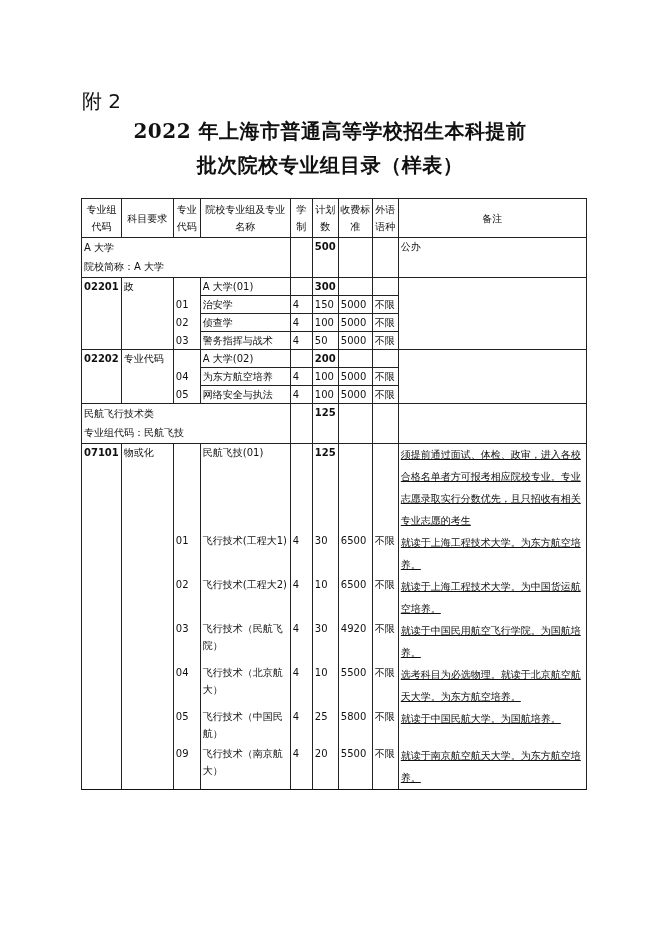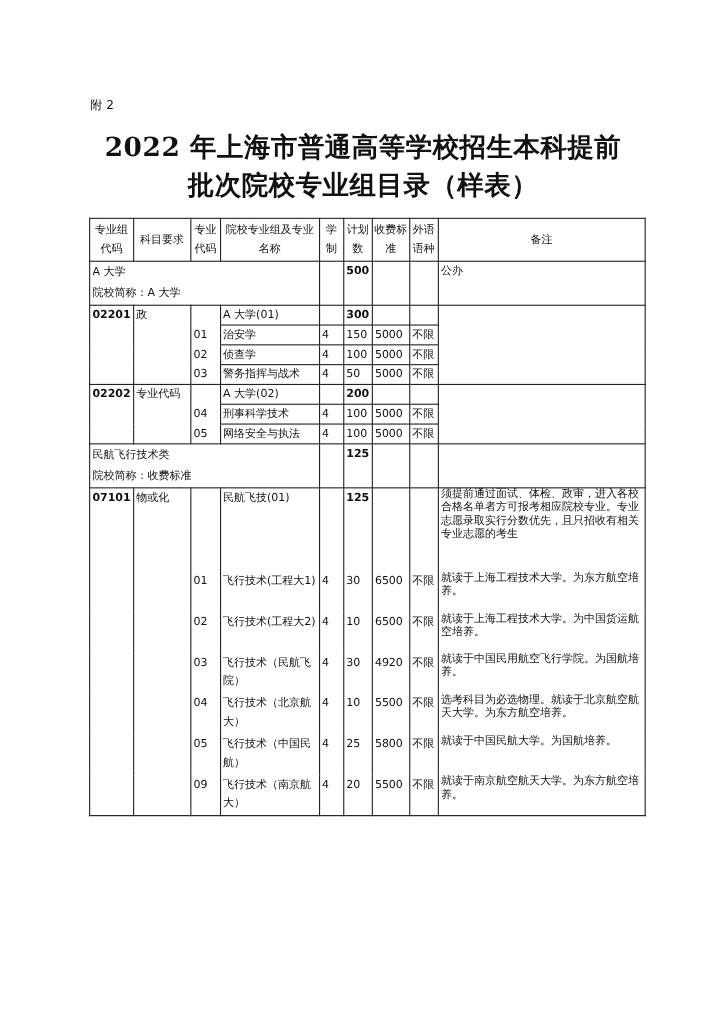"附 2" .annex { font-size: 11px -> 20px }
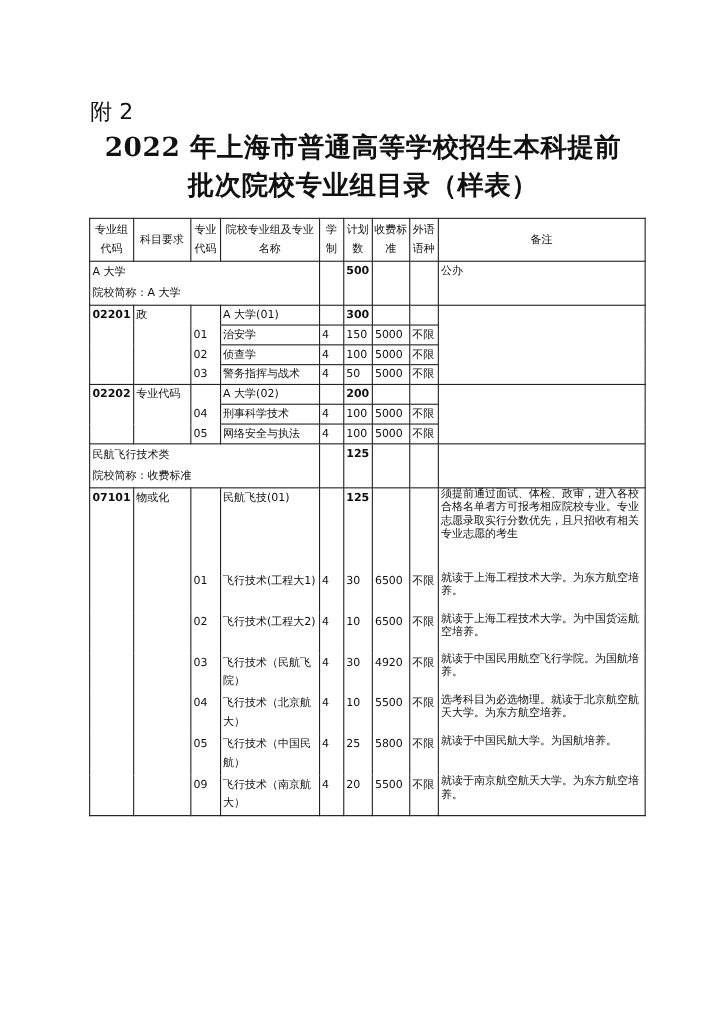"2022 年上海市普通高等学校招生本科提前" .title { font-size: 24px -> 20px }
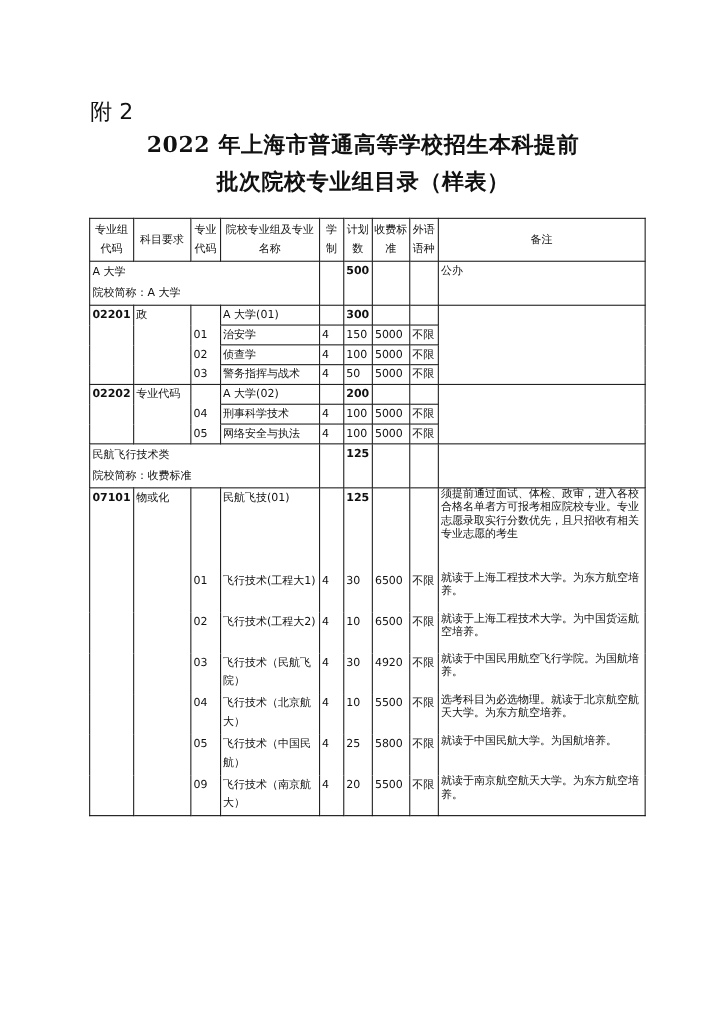"刑事科学技术" td { text: 刑事科学技术 -> 为东方航空培养 }
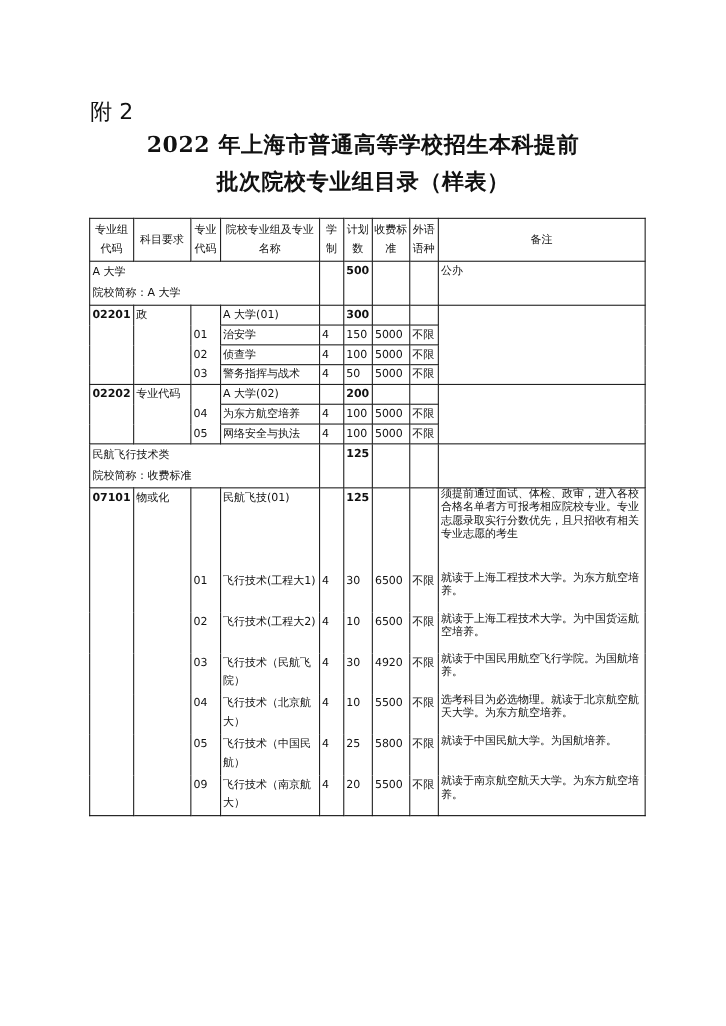"院校简称：收费标准" div { text: 院校简称：收费标准 -> 专业组代码：民航飞技 }
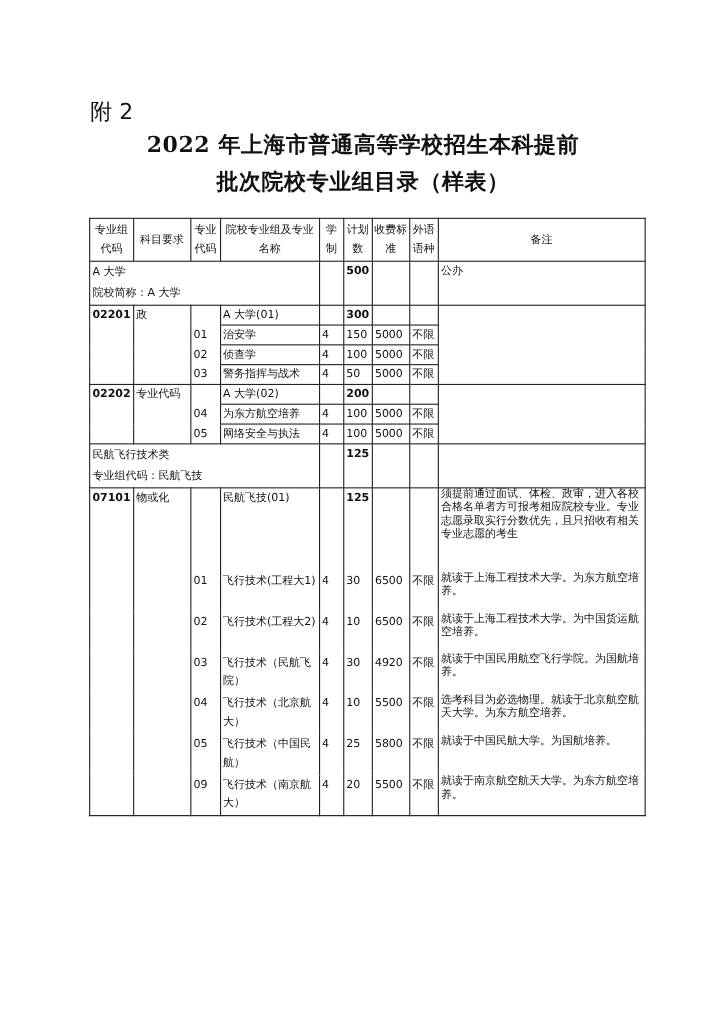"须提前通过面试、体检、政审，进入各校合格名单者方可报考相应院校专业。专业志愿录取" td.note { line-height: 12px -> 22px; text-decoration: none -> underline }
